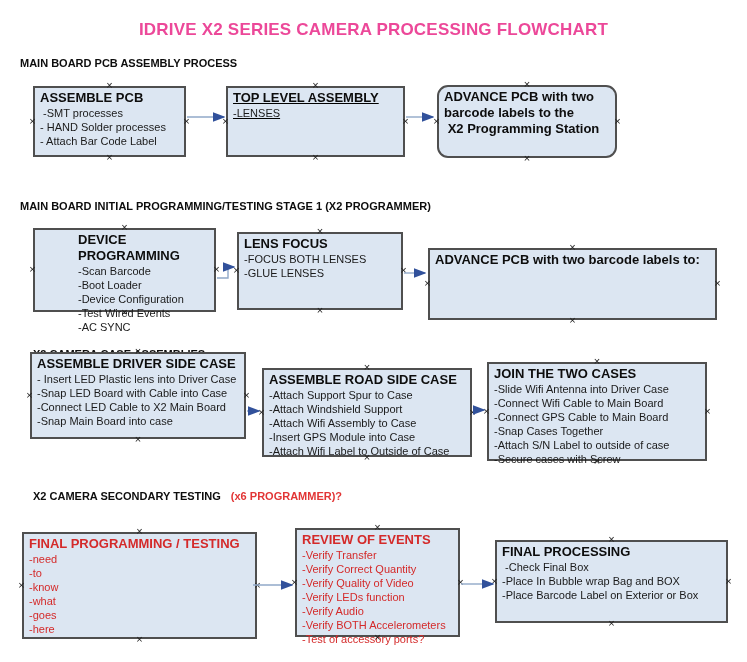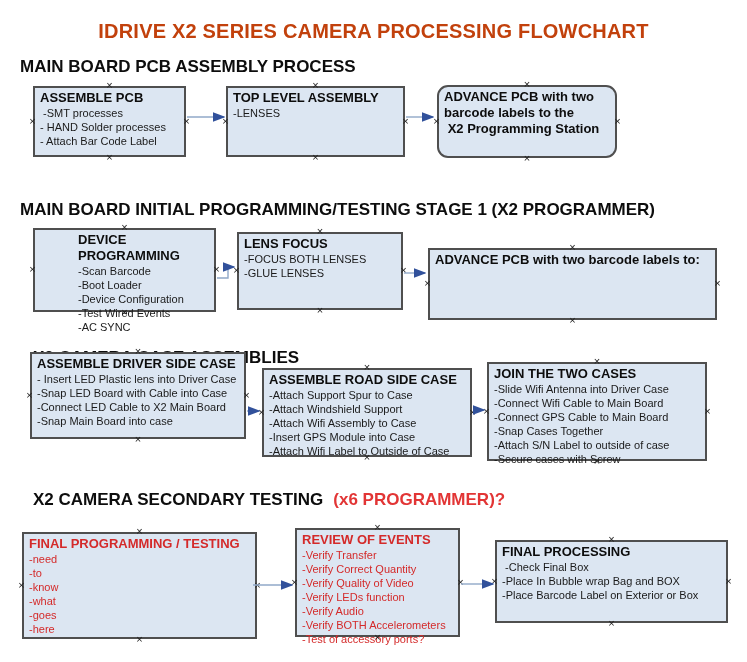"IDRIVE X2 SERIES CAMERA PROCESSING" .page-title { color: #c2410c -> #ec4899; font-size: 20px -> 17px }
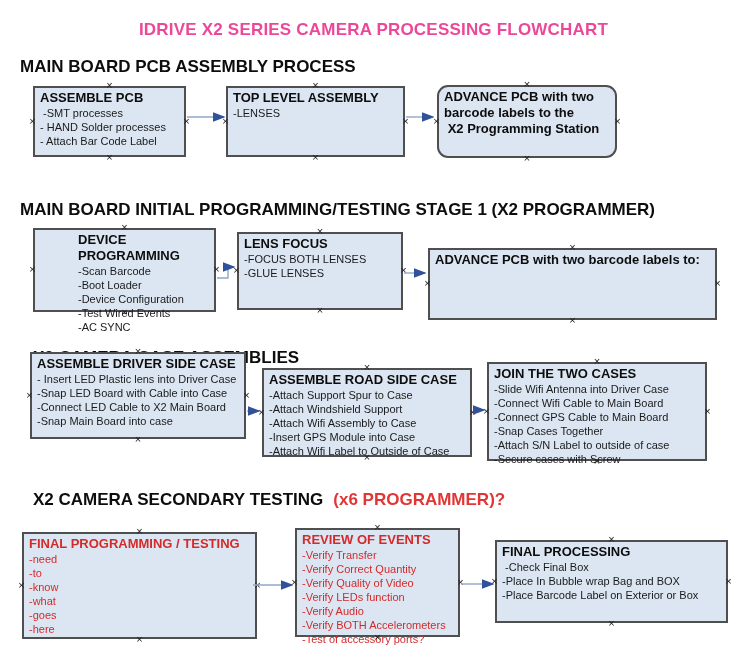"MAIN BOARD PCB ASSEMBLY PROCESS" .sec-heading { font-size: 17px -> 11px }
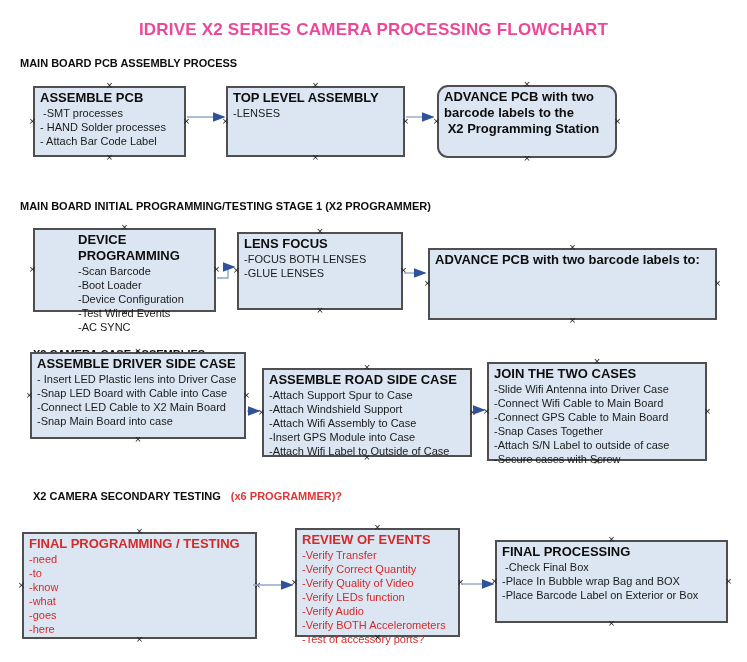"TOP LEVEL ASSEMBLY" div.box { text-decoration: none -> underline }
